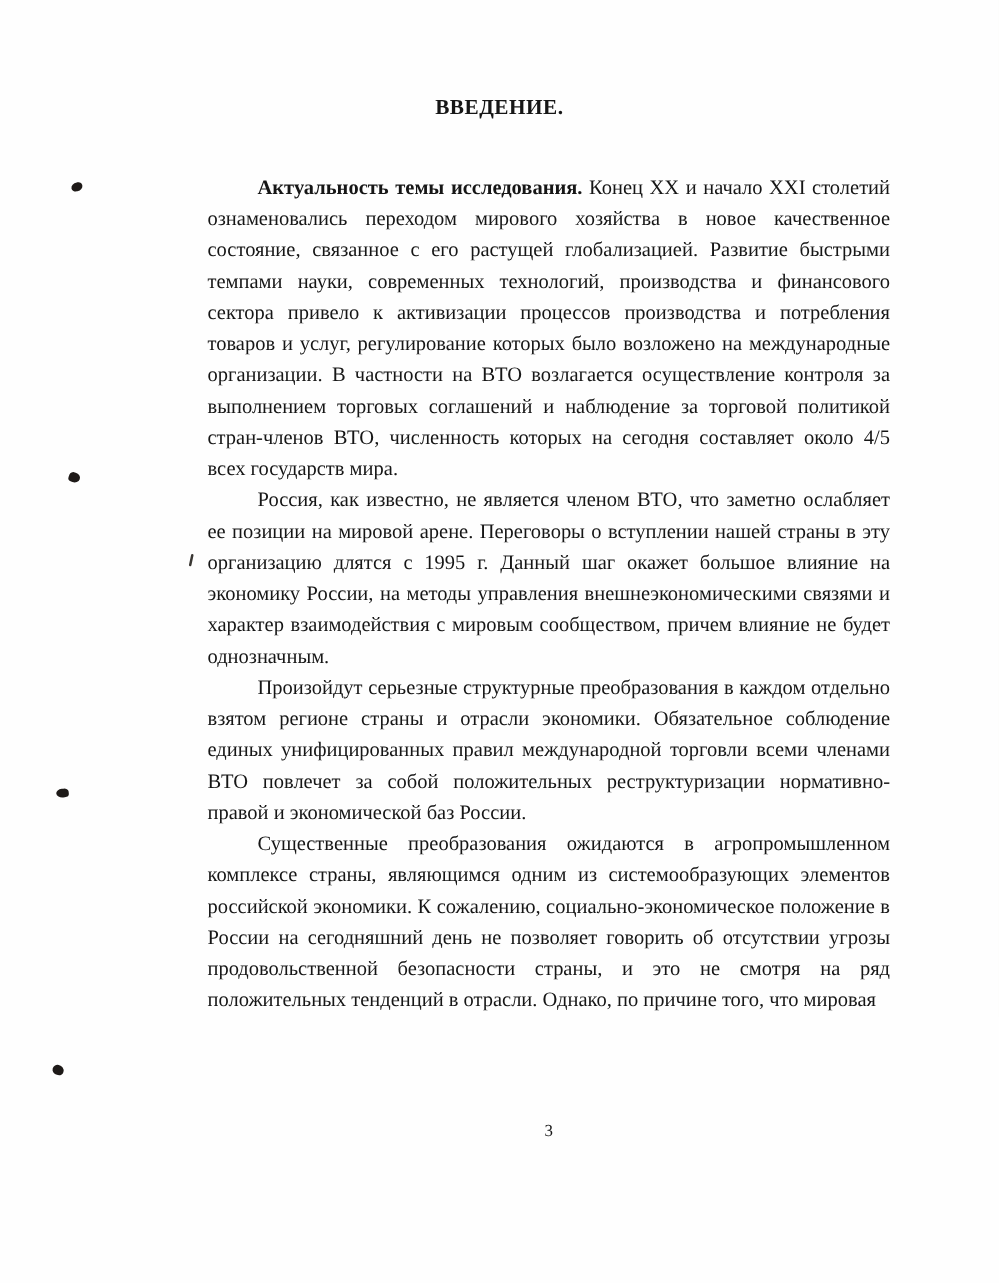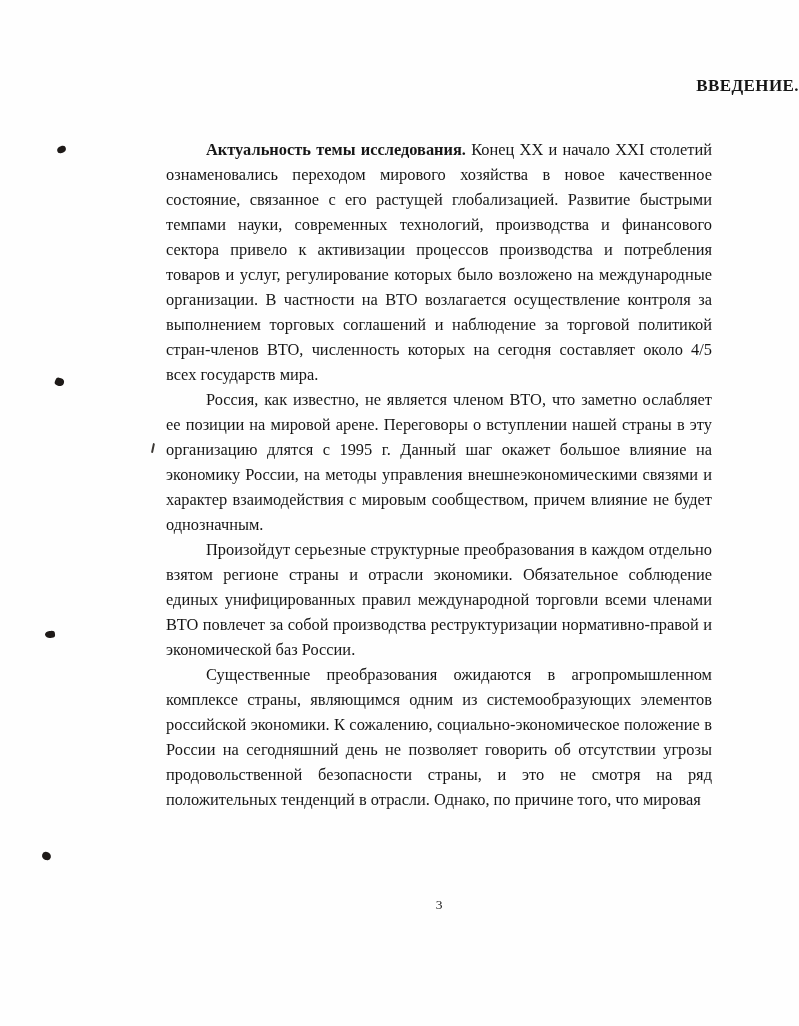"ВВЕДЕНИЕ." .doc-title { text-align: right -> center }
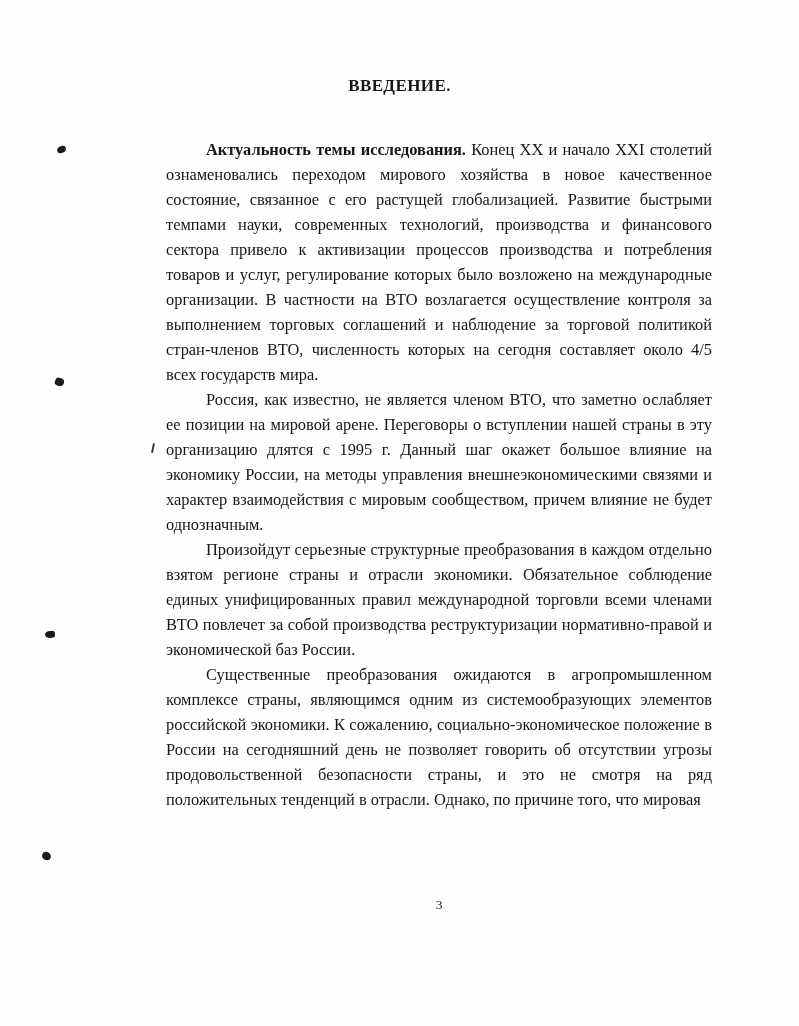"Произойдут серьезные структурные" span { text: производства -> положительных }
